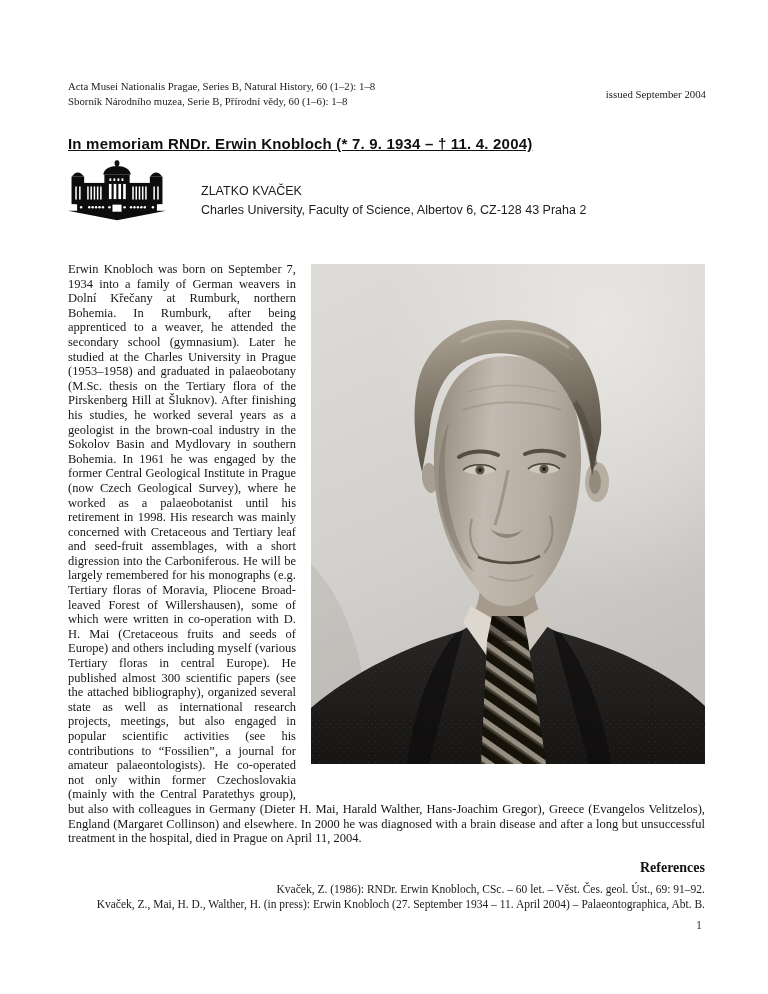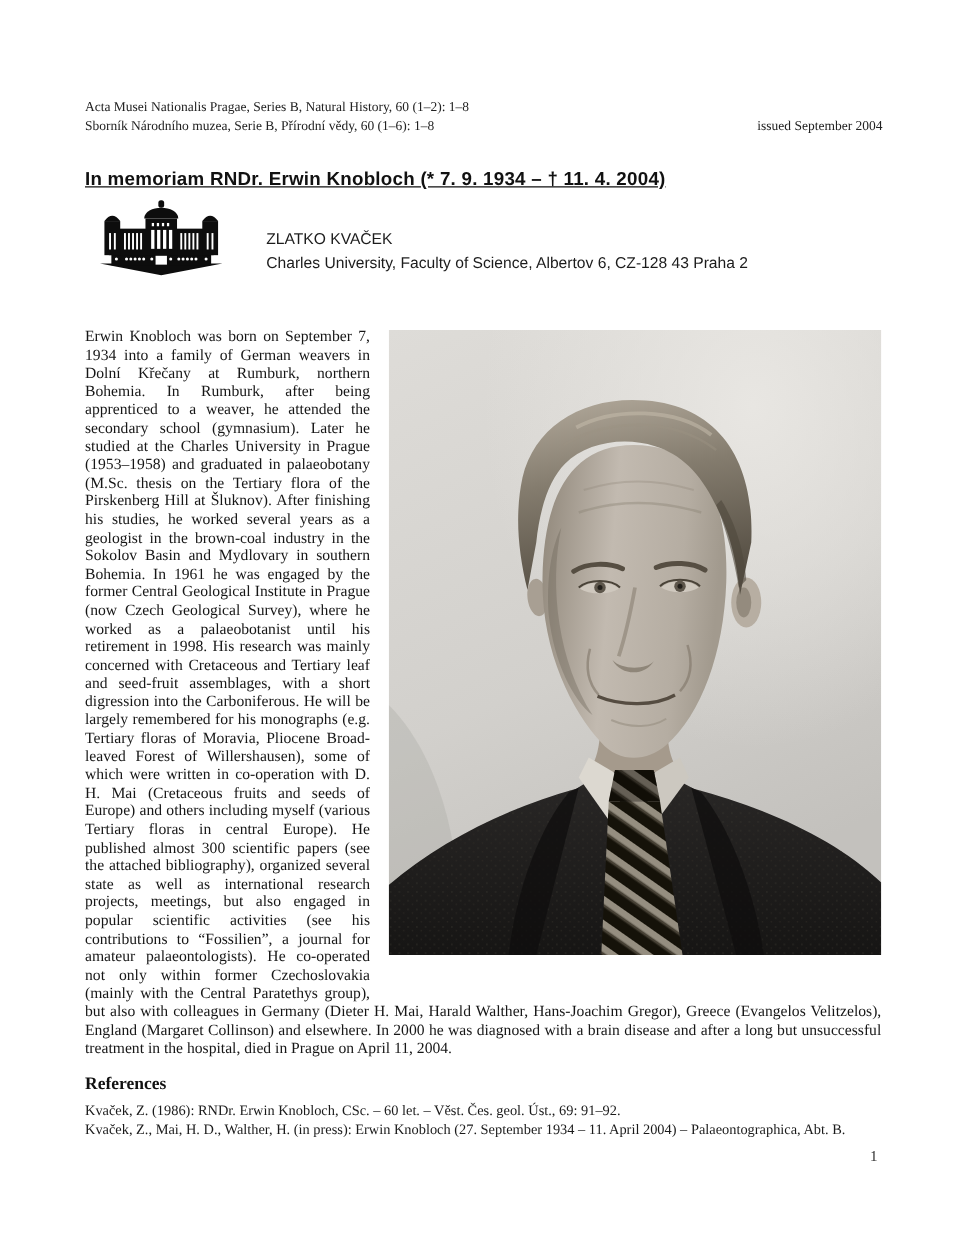"Acta Musei Nationalis Pragae, Series" .journal-header { align-items: flex-end -> center }
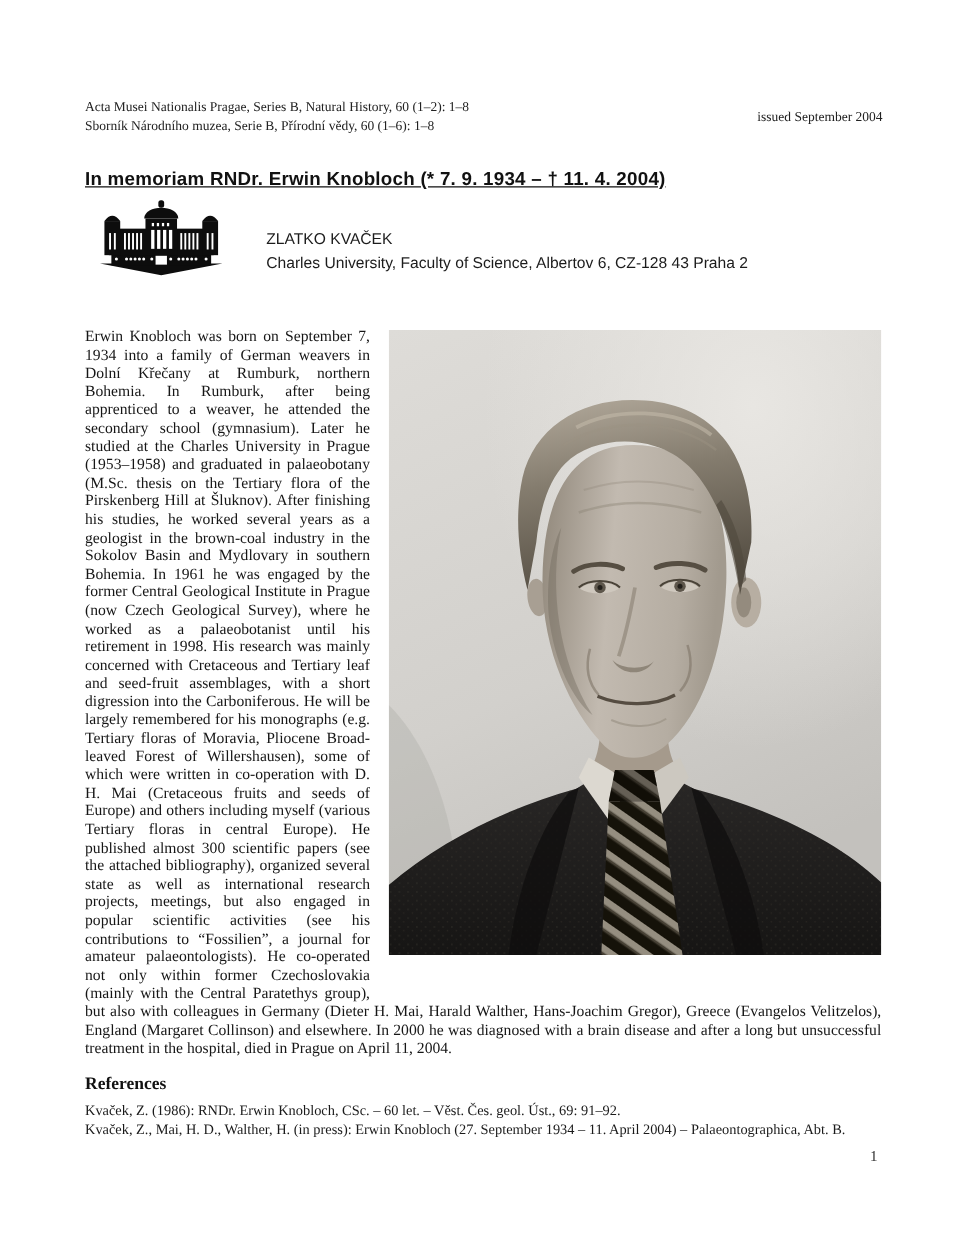"ZLATKO KVAČEK" .byline { left: 80px -> 68px }
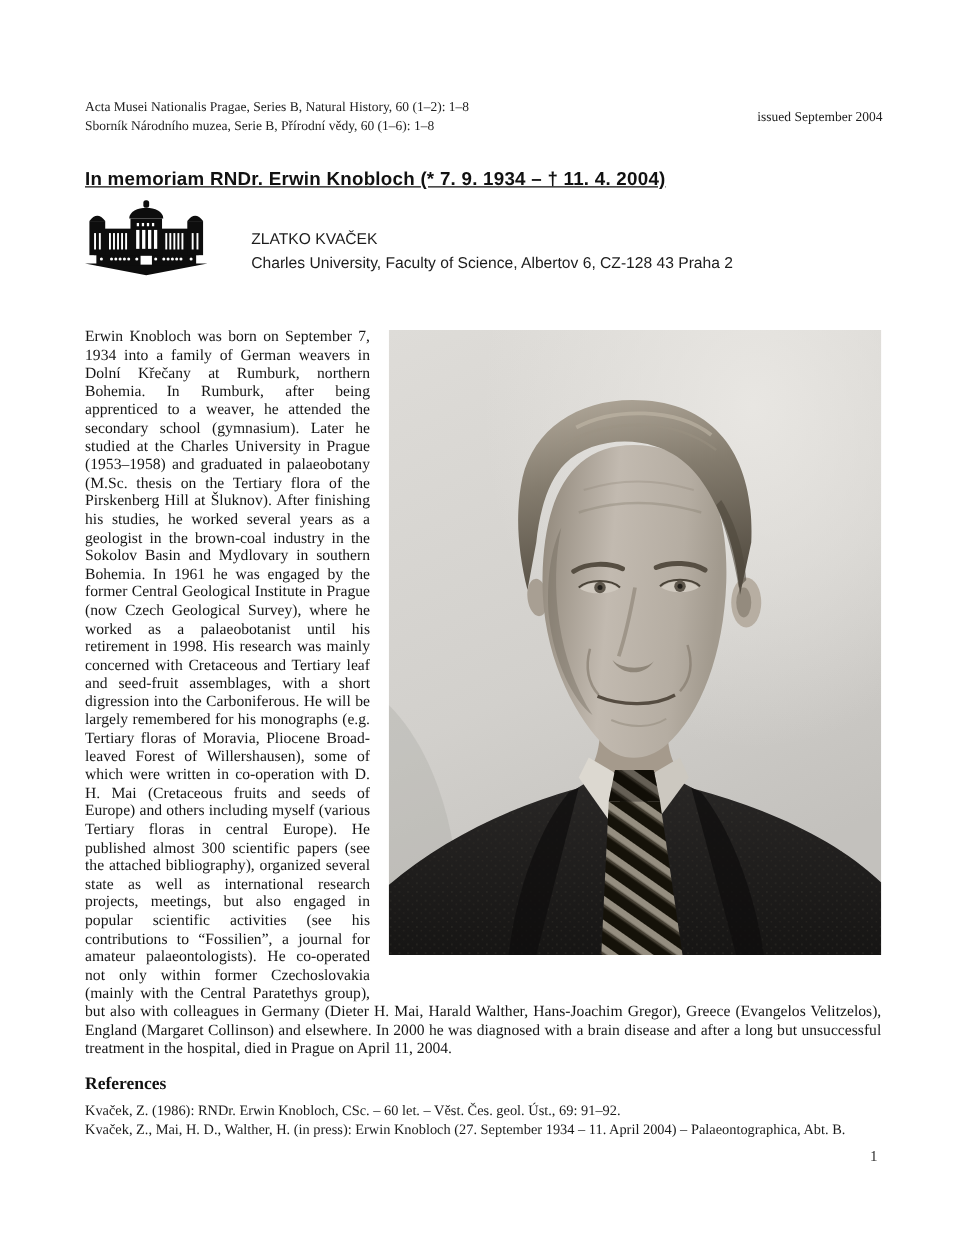"References" .references { text-align: none -> right }
